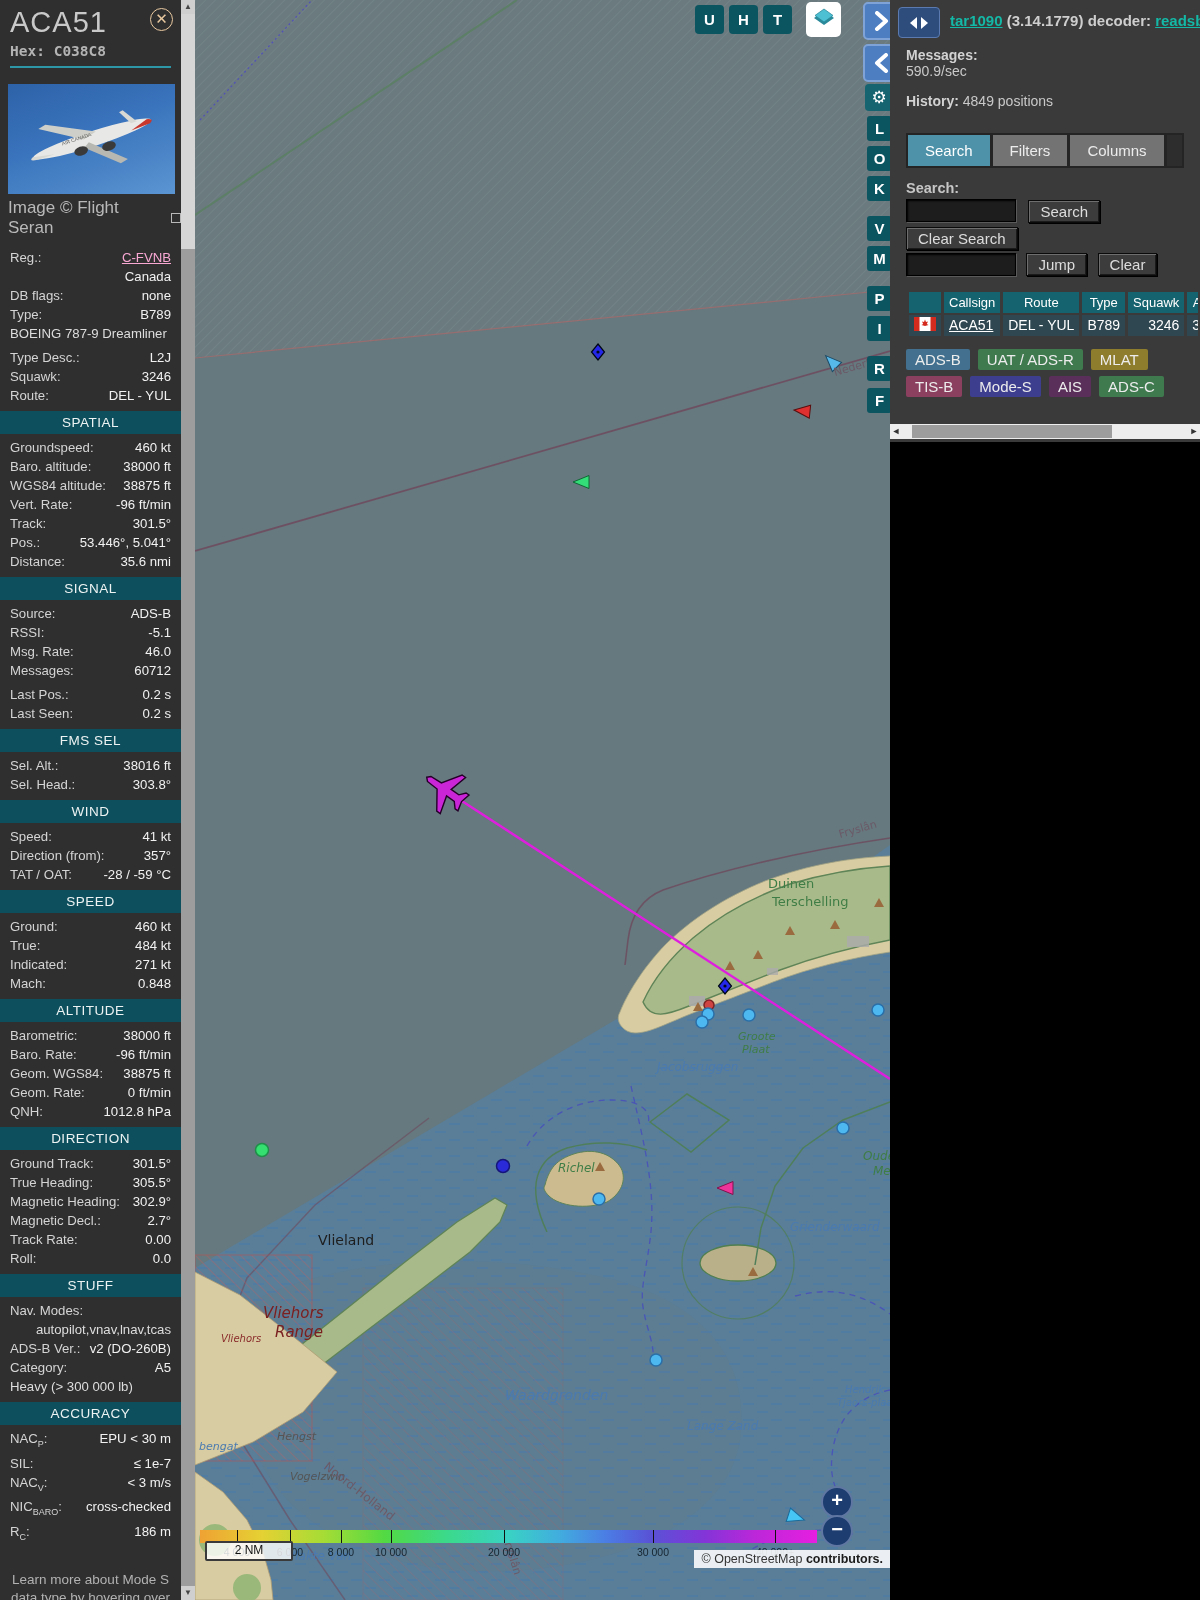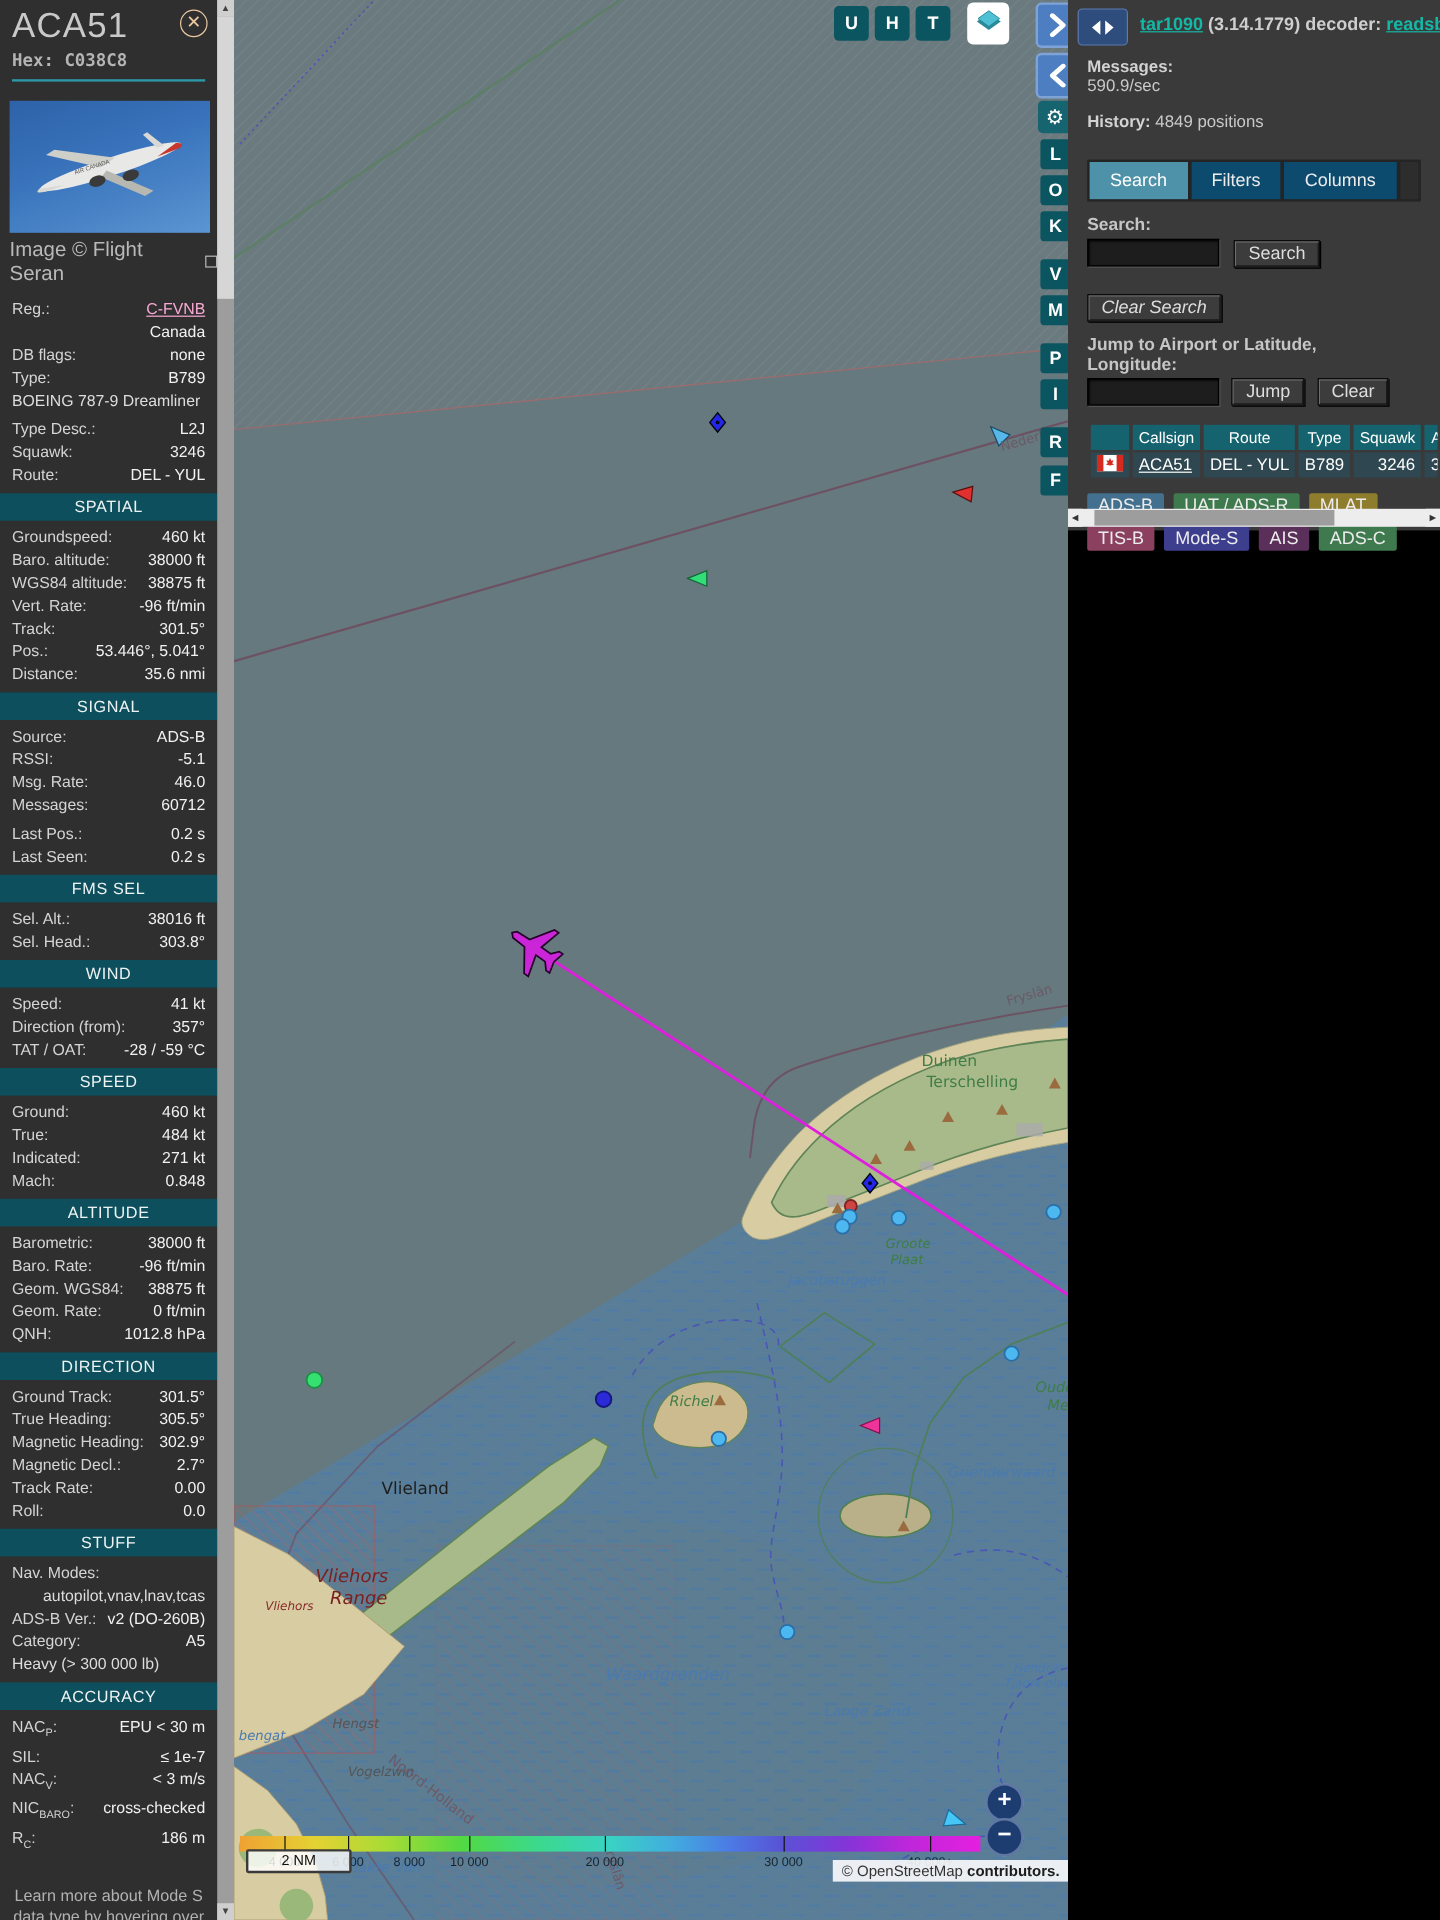"Filters" .tab { background: #0c4a6e -> #737373 }
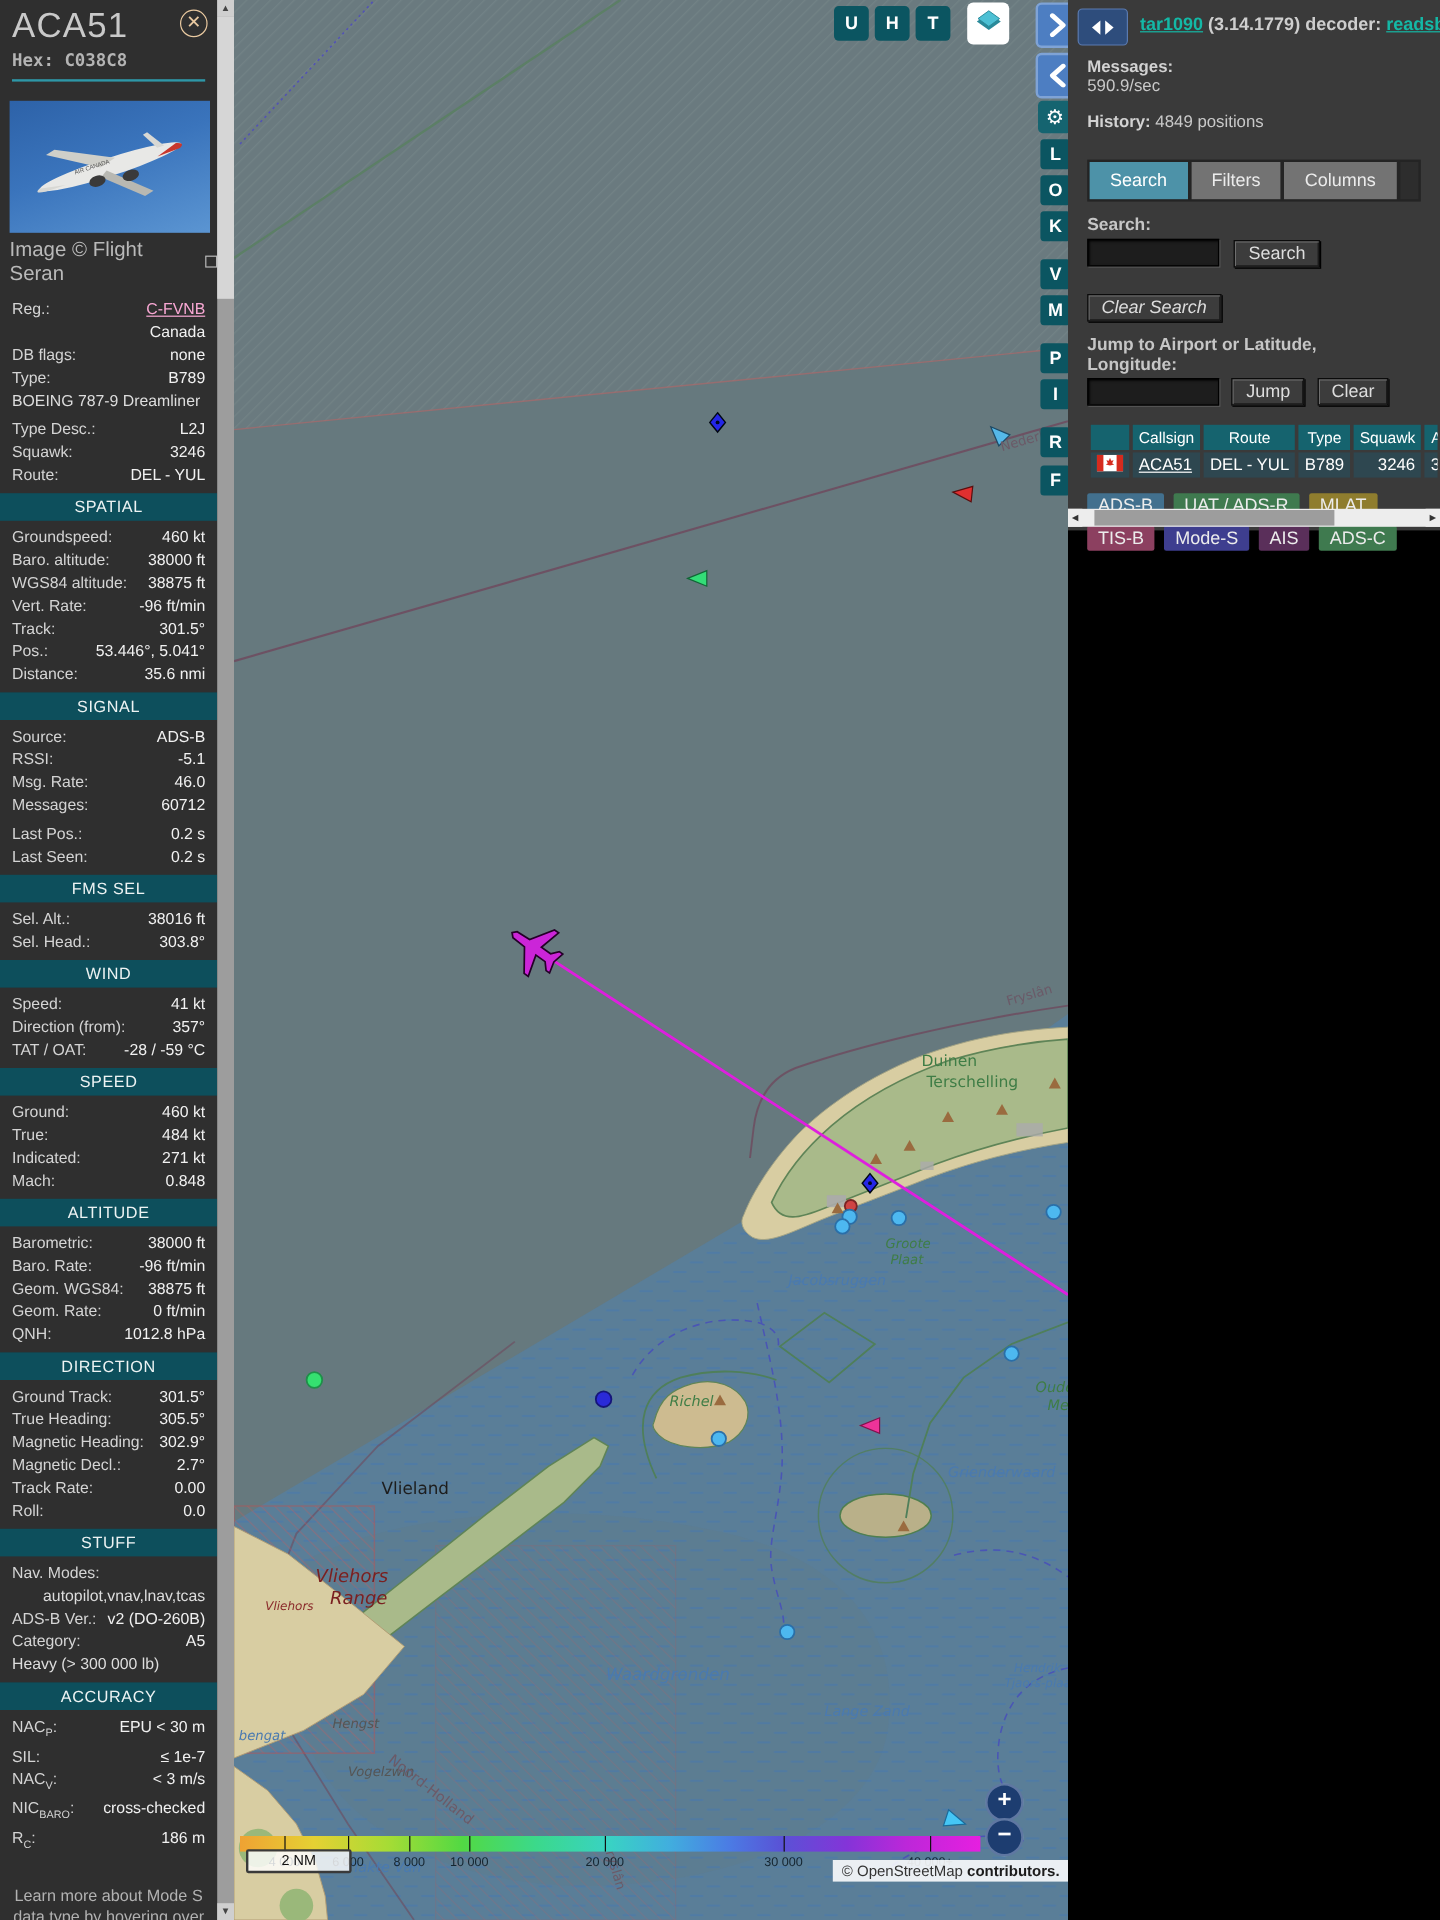"Clear Search" .btn3d.nomargin { font-style: italic -> none; margin-top: 22px -> 4px }
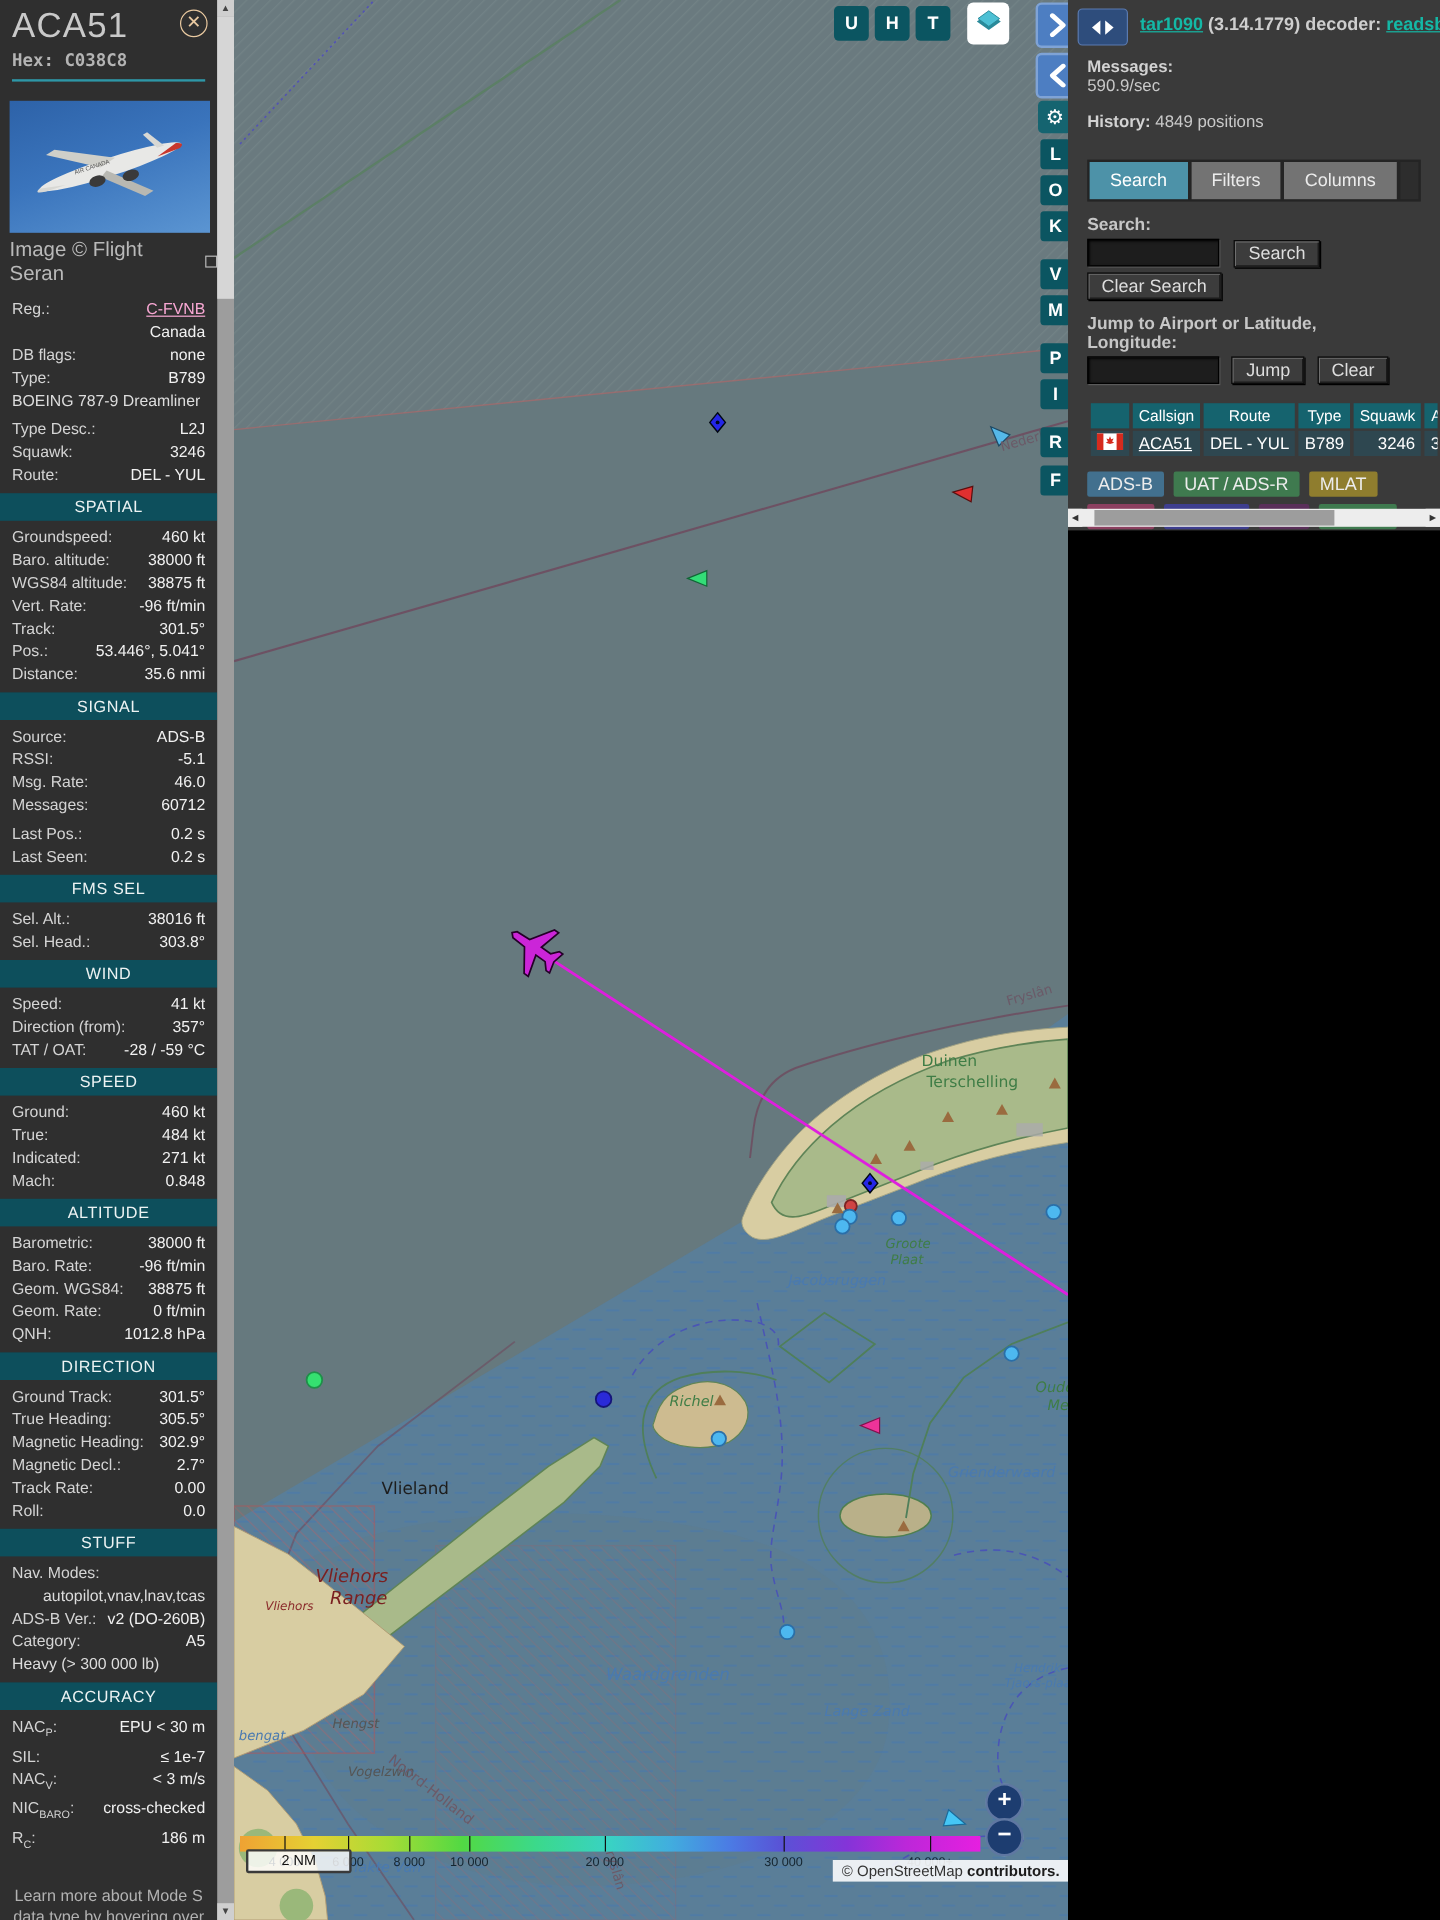"Jump to Airport or Latitude," div.rp-label { html: <div>Jump to Airport or Latitude, Longitude:</div> -> none }
